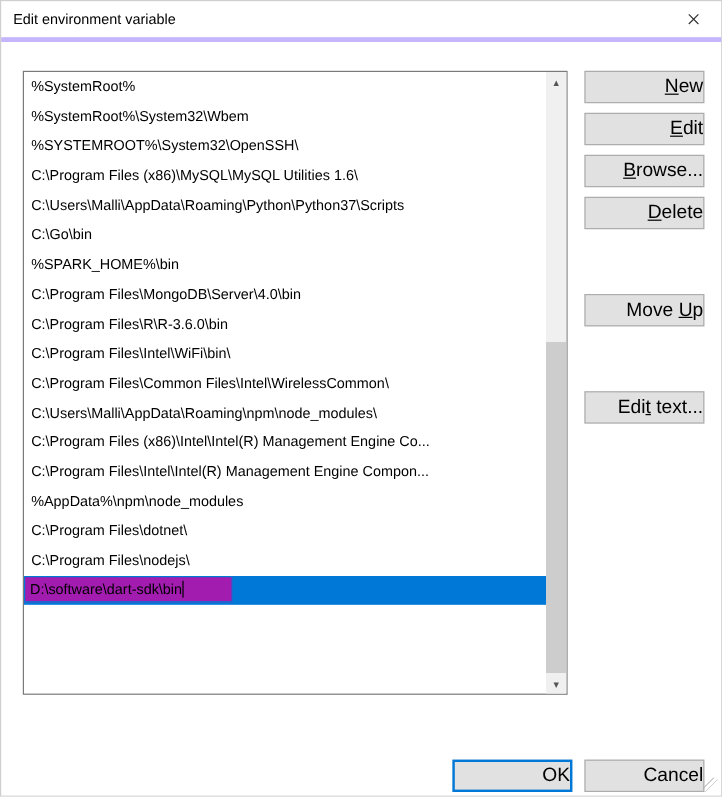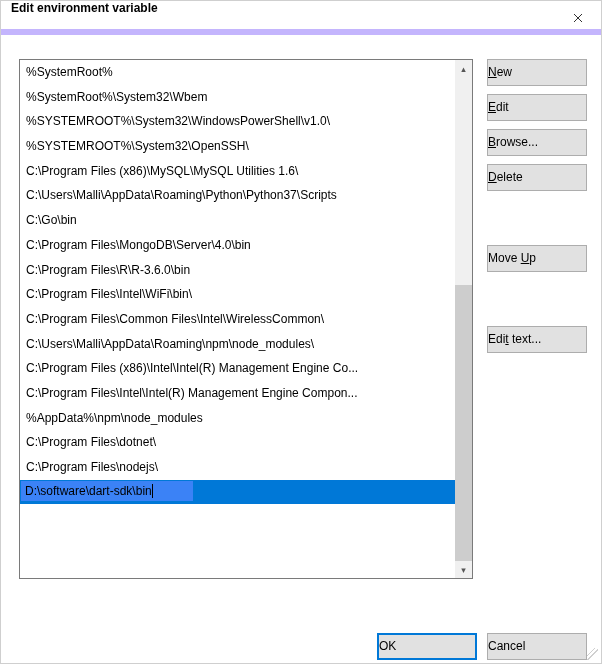"Edit environment variable" .titlebar { align-items: none -> center; border-bottom: 6px solid #c4b5fd -> 4px solid #c4b5fd; font-weight: bold -> none }
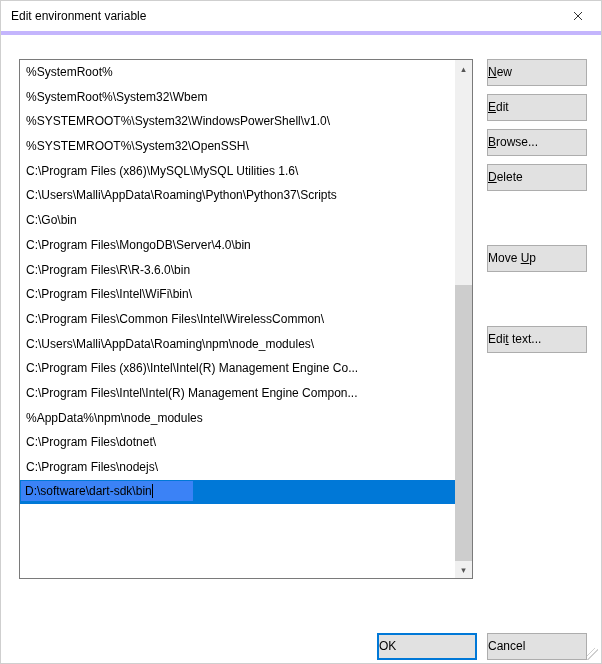"New" .btn { font-size: 12px -> 16px; text-align: left -> right }
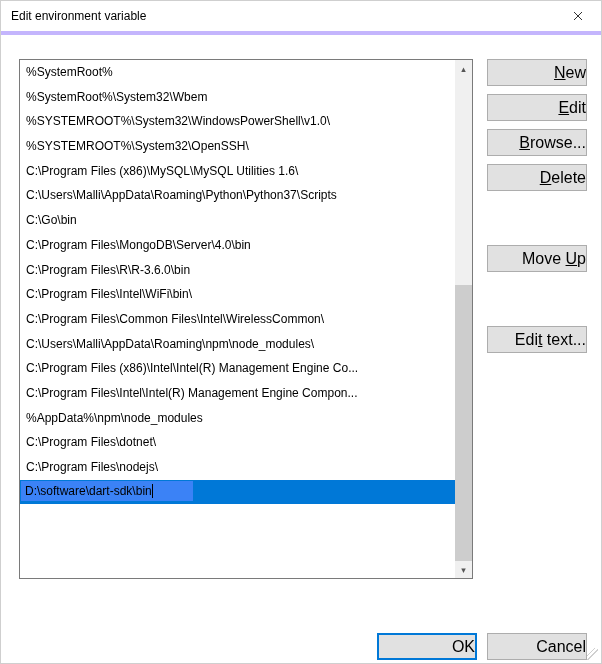"%SYSTEMROOT%\System32\WindowsPowerShell\" div.row { html: <div>%SYSTEMROOT%\System32\WindowsPowerShell\v1.0\</div> -> none }
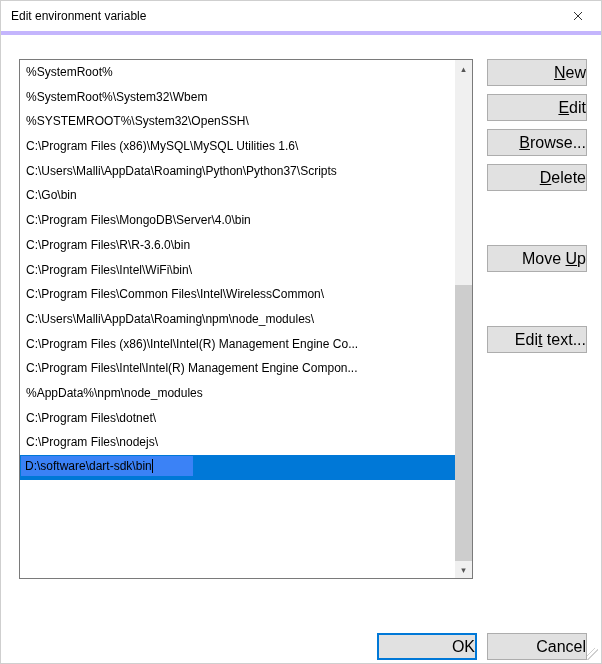"%SPARK_HOME%\bin" div.row { html: none -> <div>%SPARK_HOME%\bin</div> }
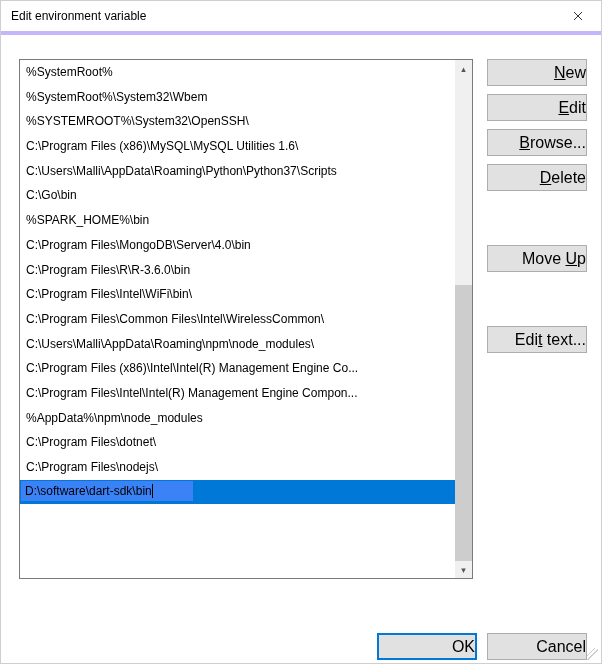"D:\software\dart-sdk\bin" .row.editing .editbox { background: #3b82f6 -> #a21caf }
